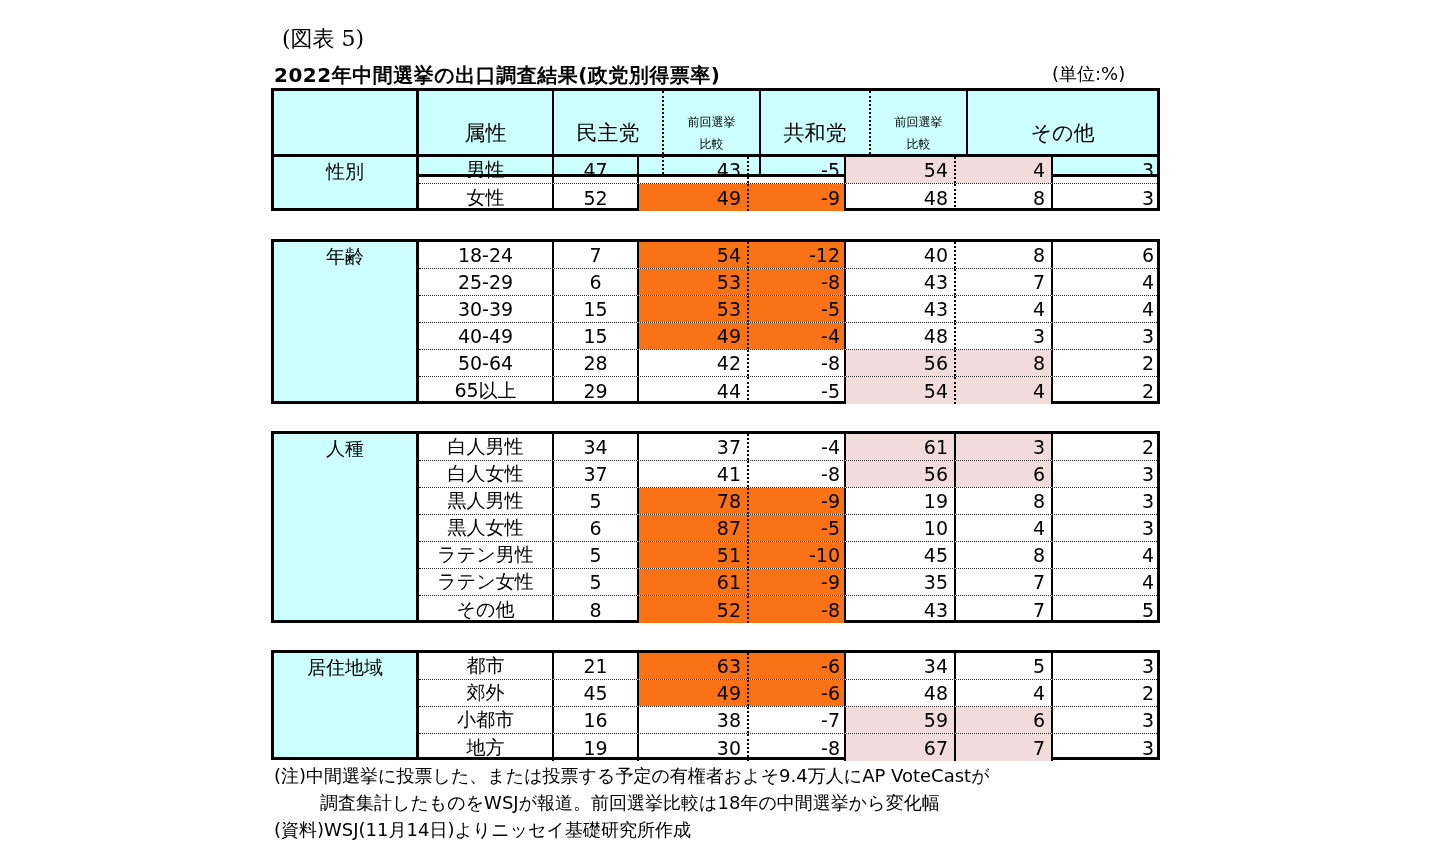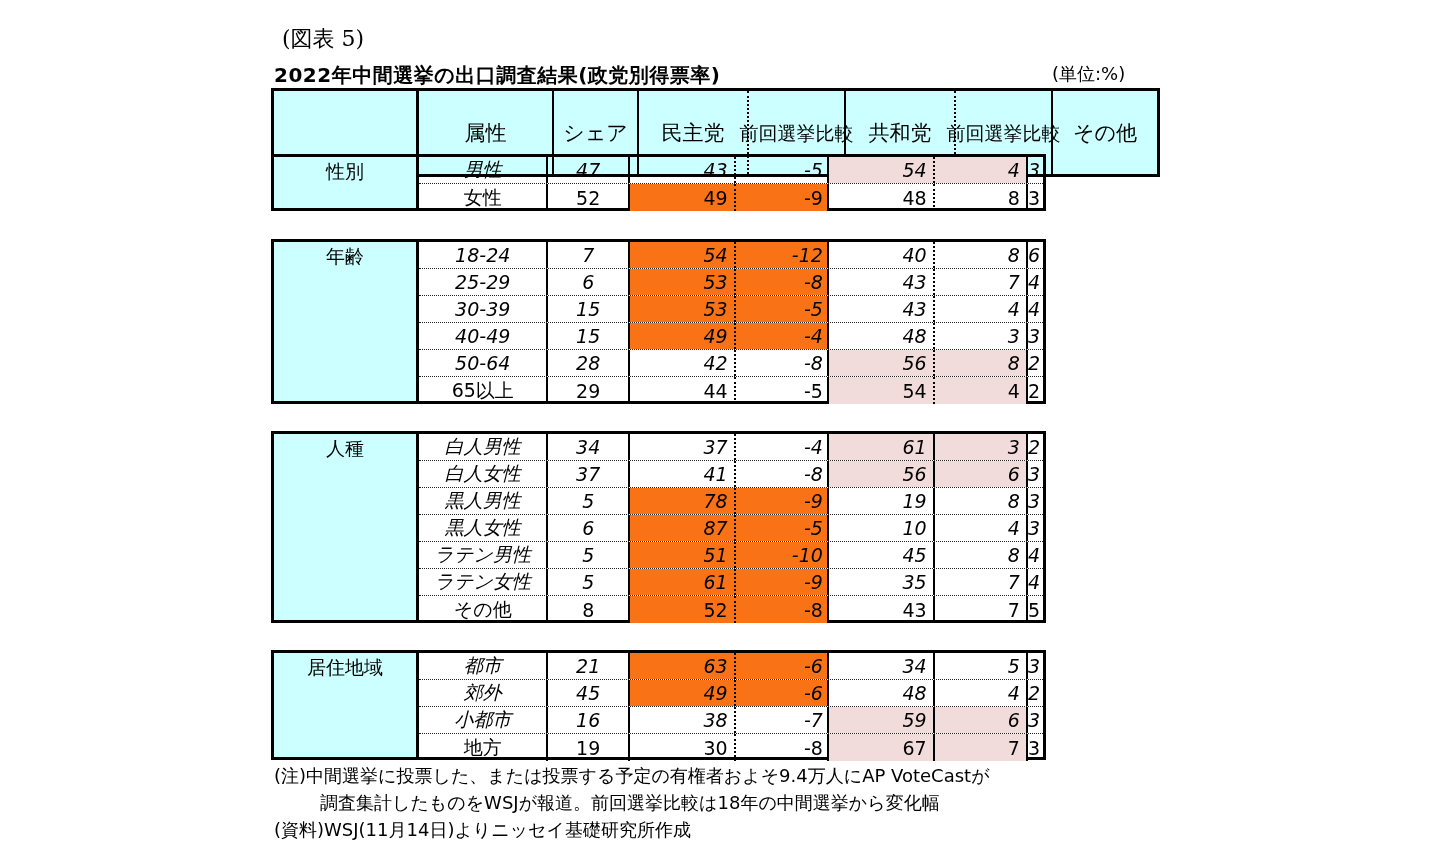"シェア" div.cell { html: <div>シェア</div> -> none }
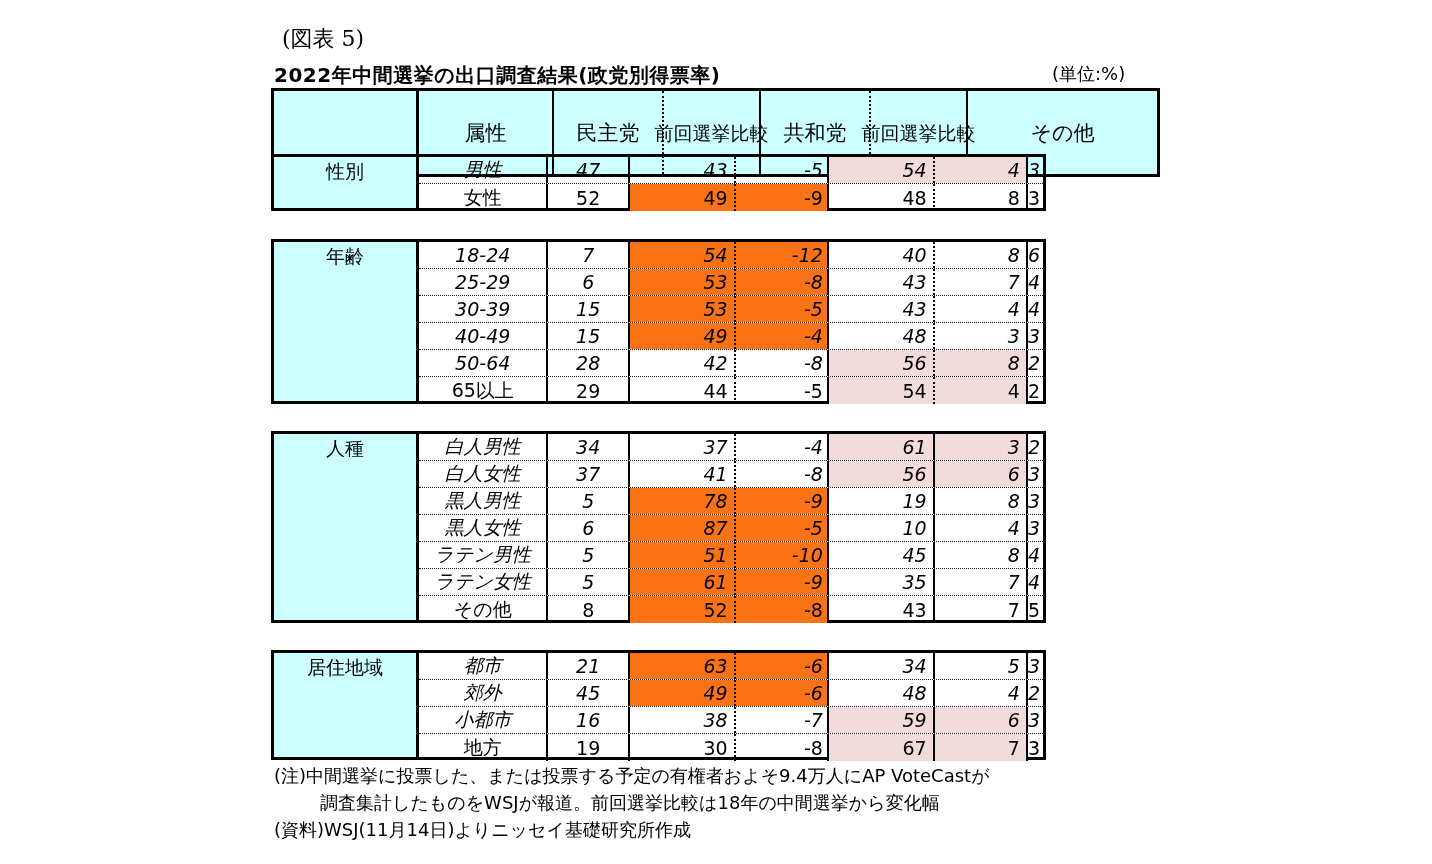"前回選挙" .hdr .small { flex-direction: row -> column; font-size: 19px -> 12px }
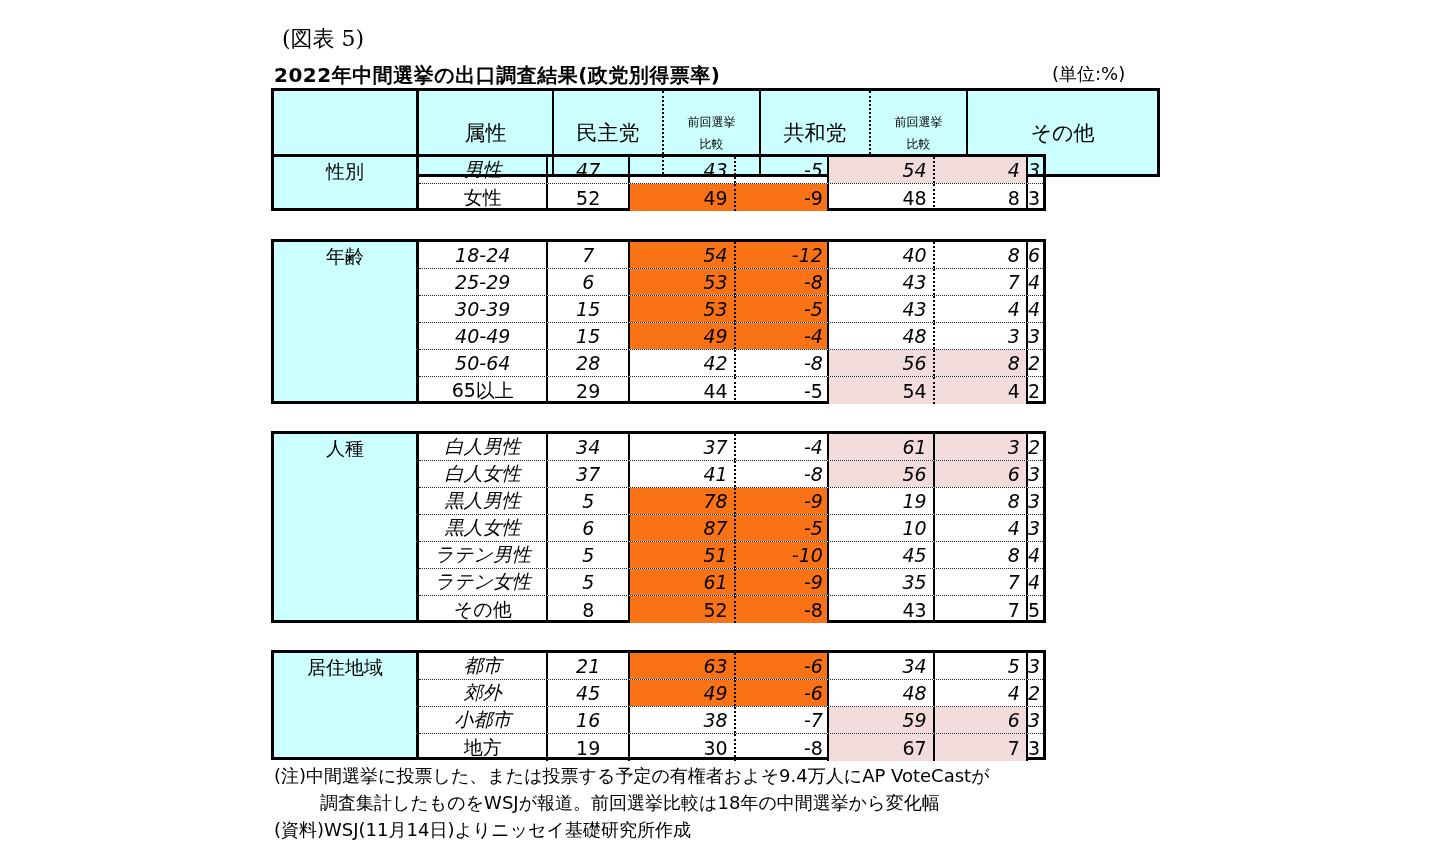"性別" .tbl { width: 775px -> 889px }
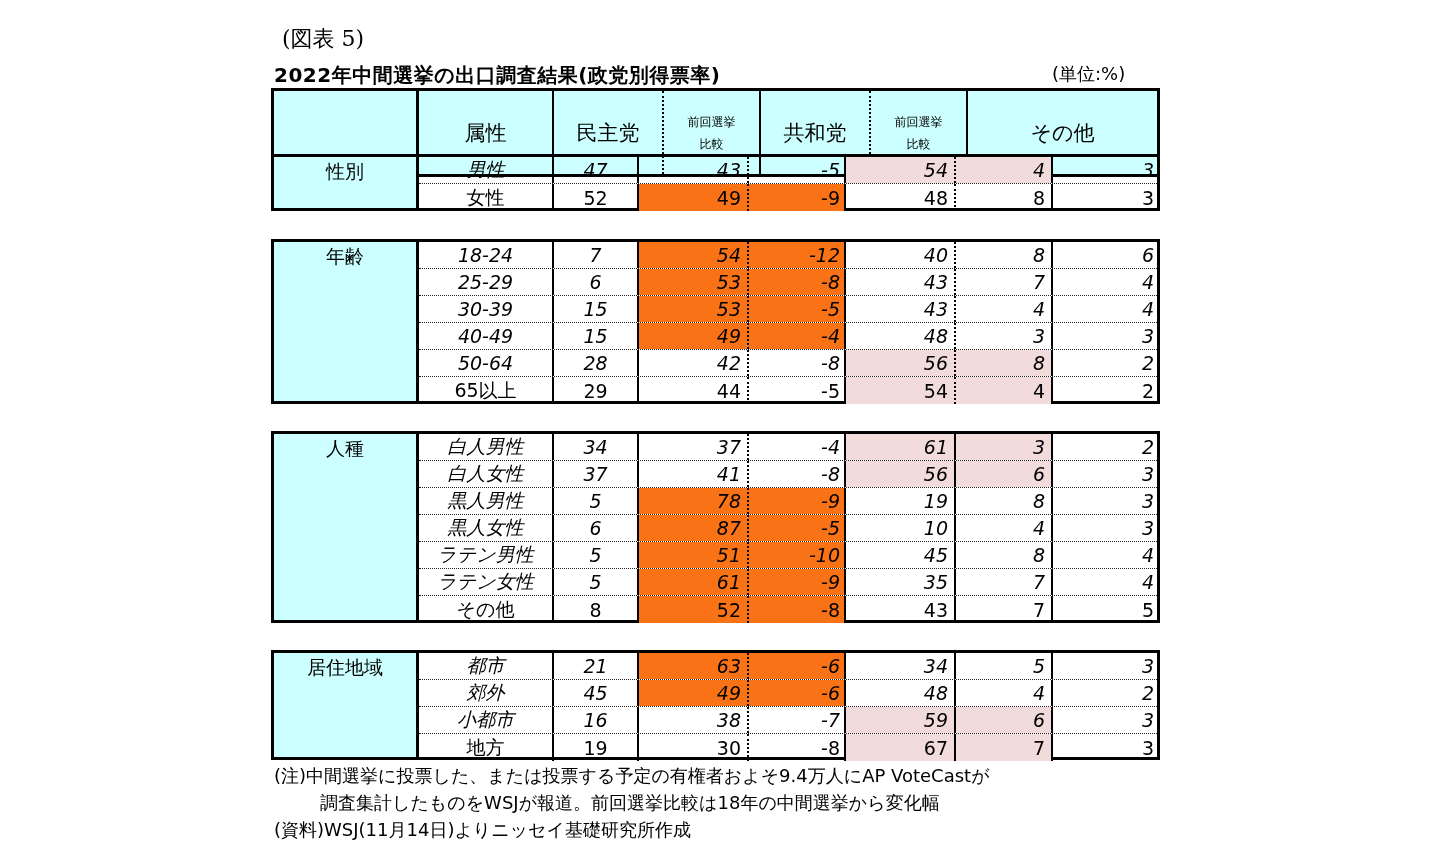"男性" .row.dotted-bottom { font-style: italic -> none }
